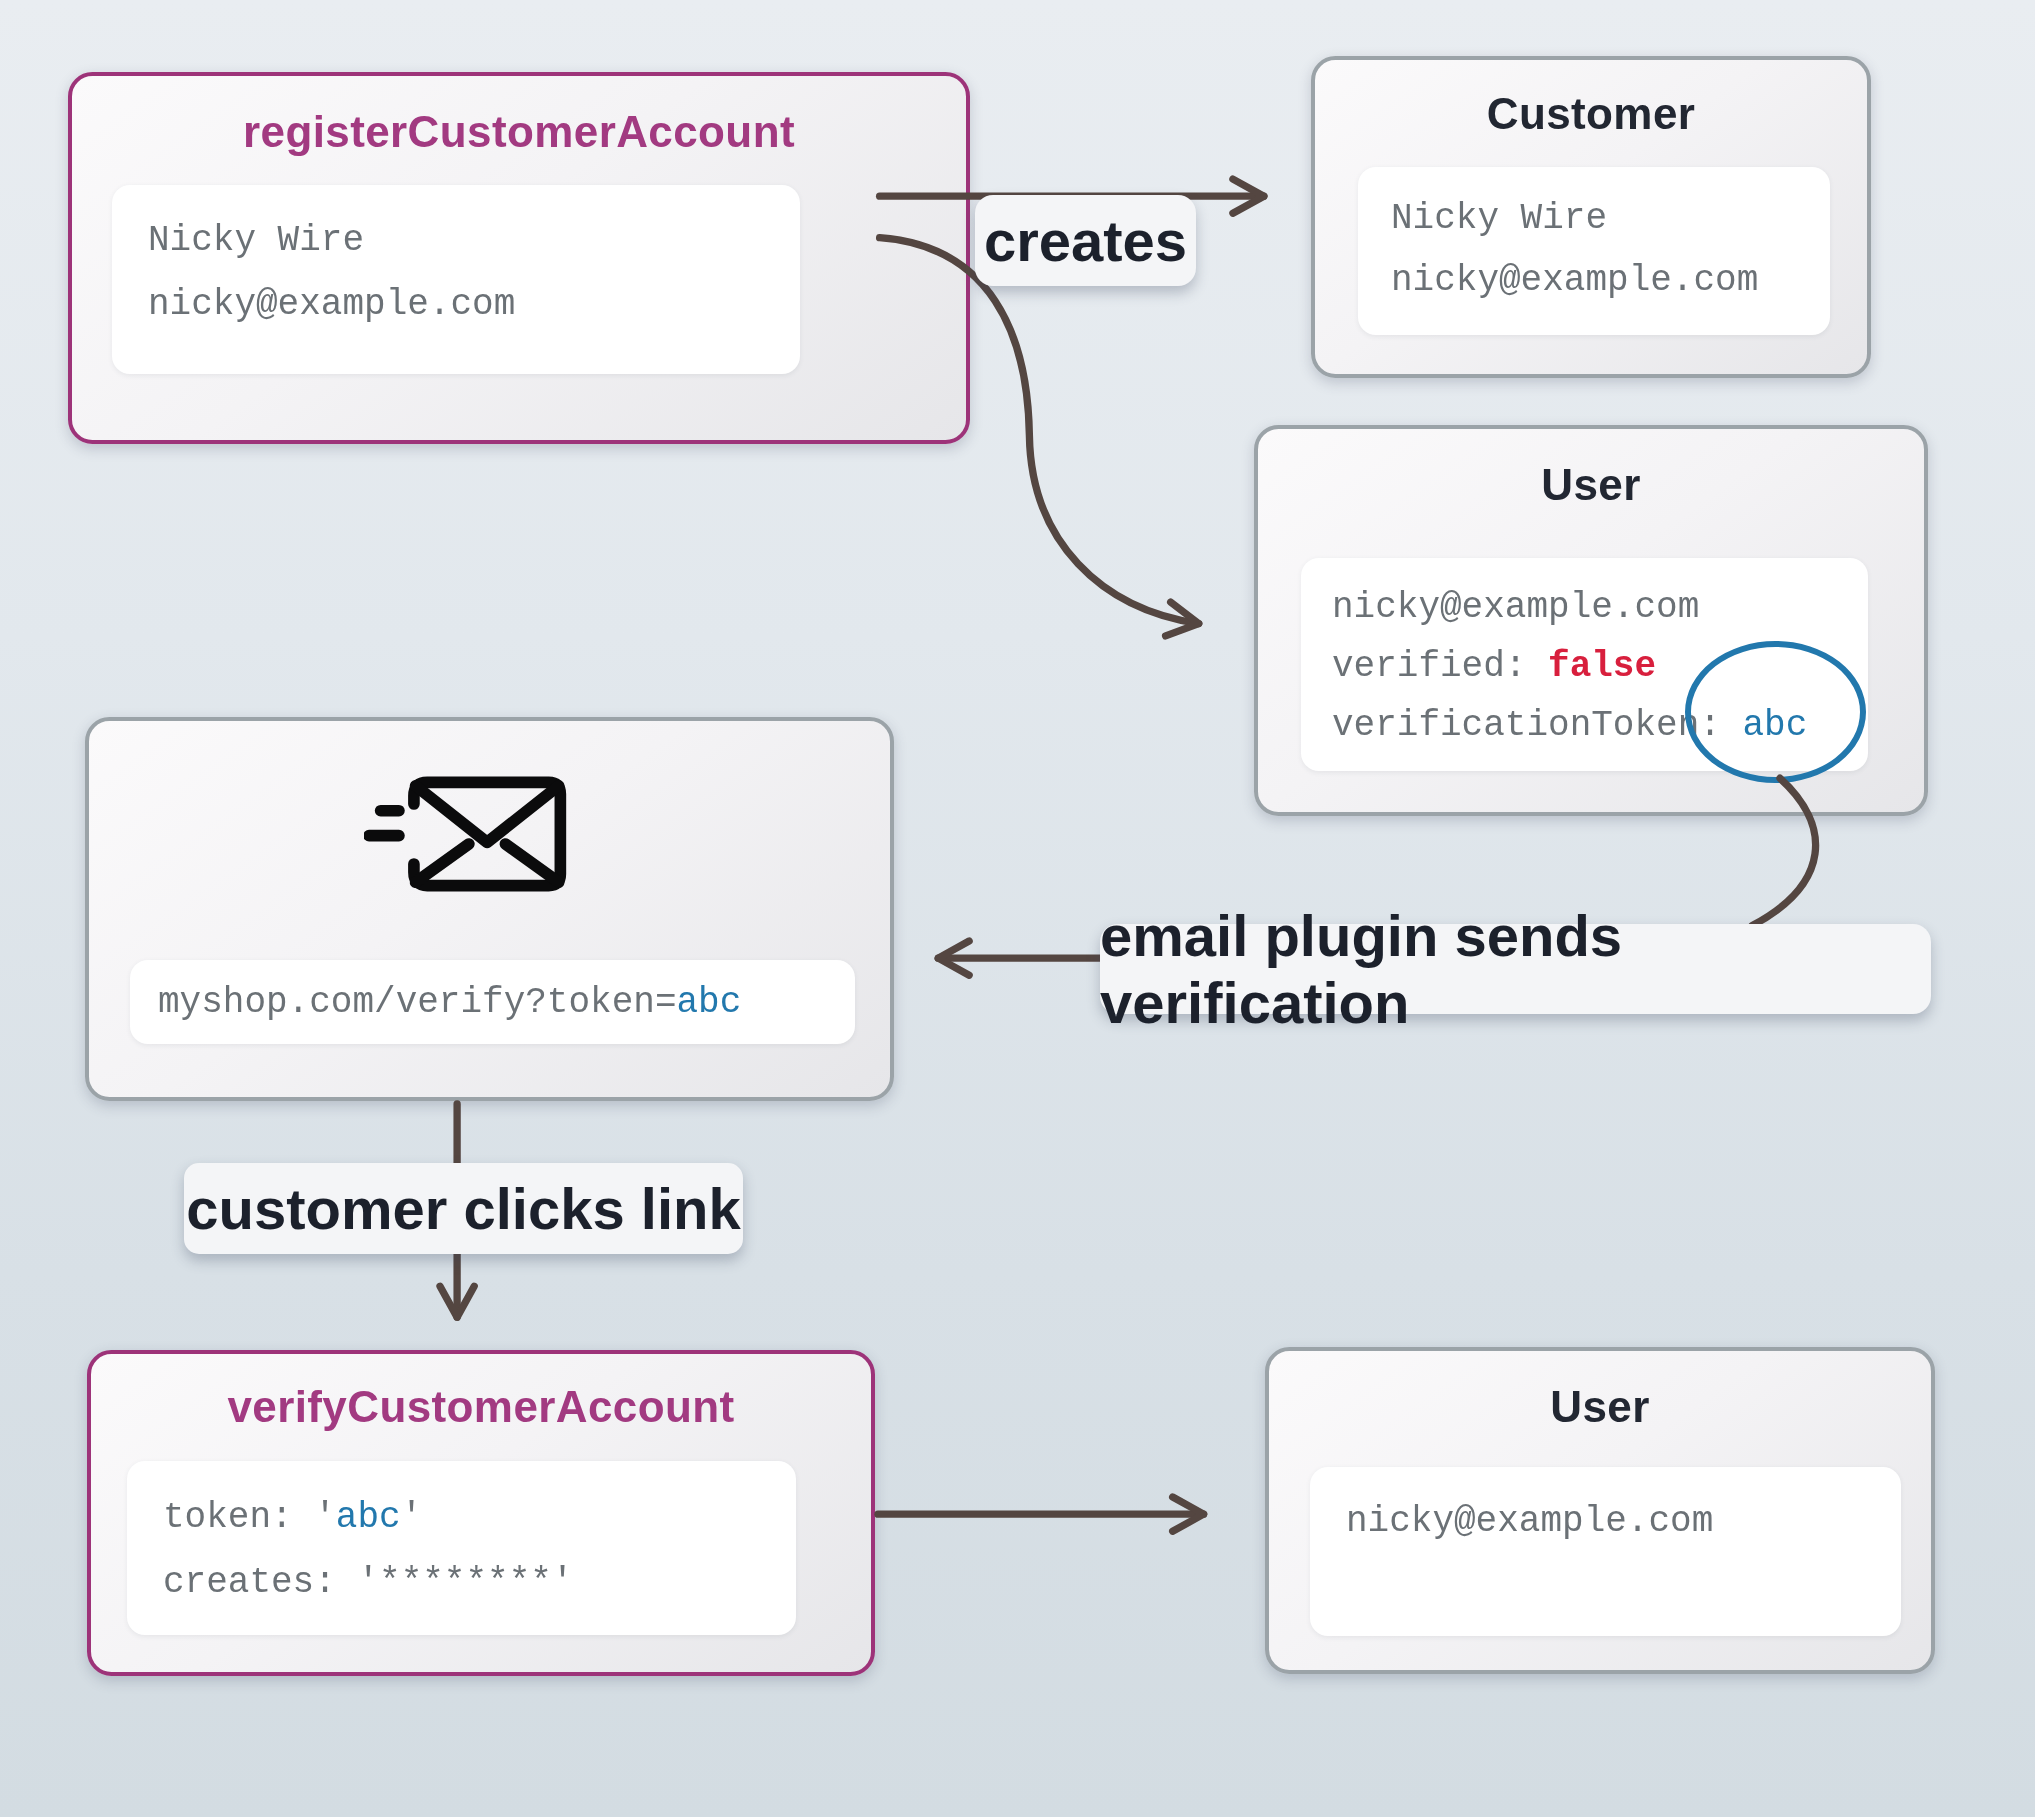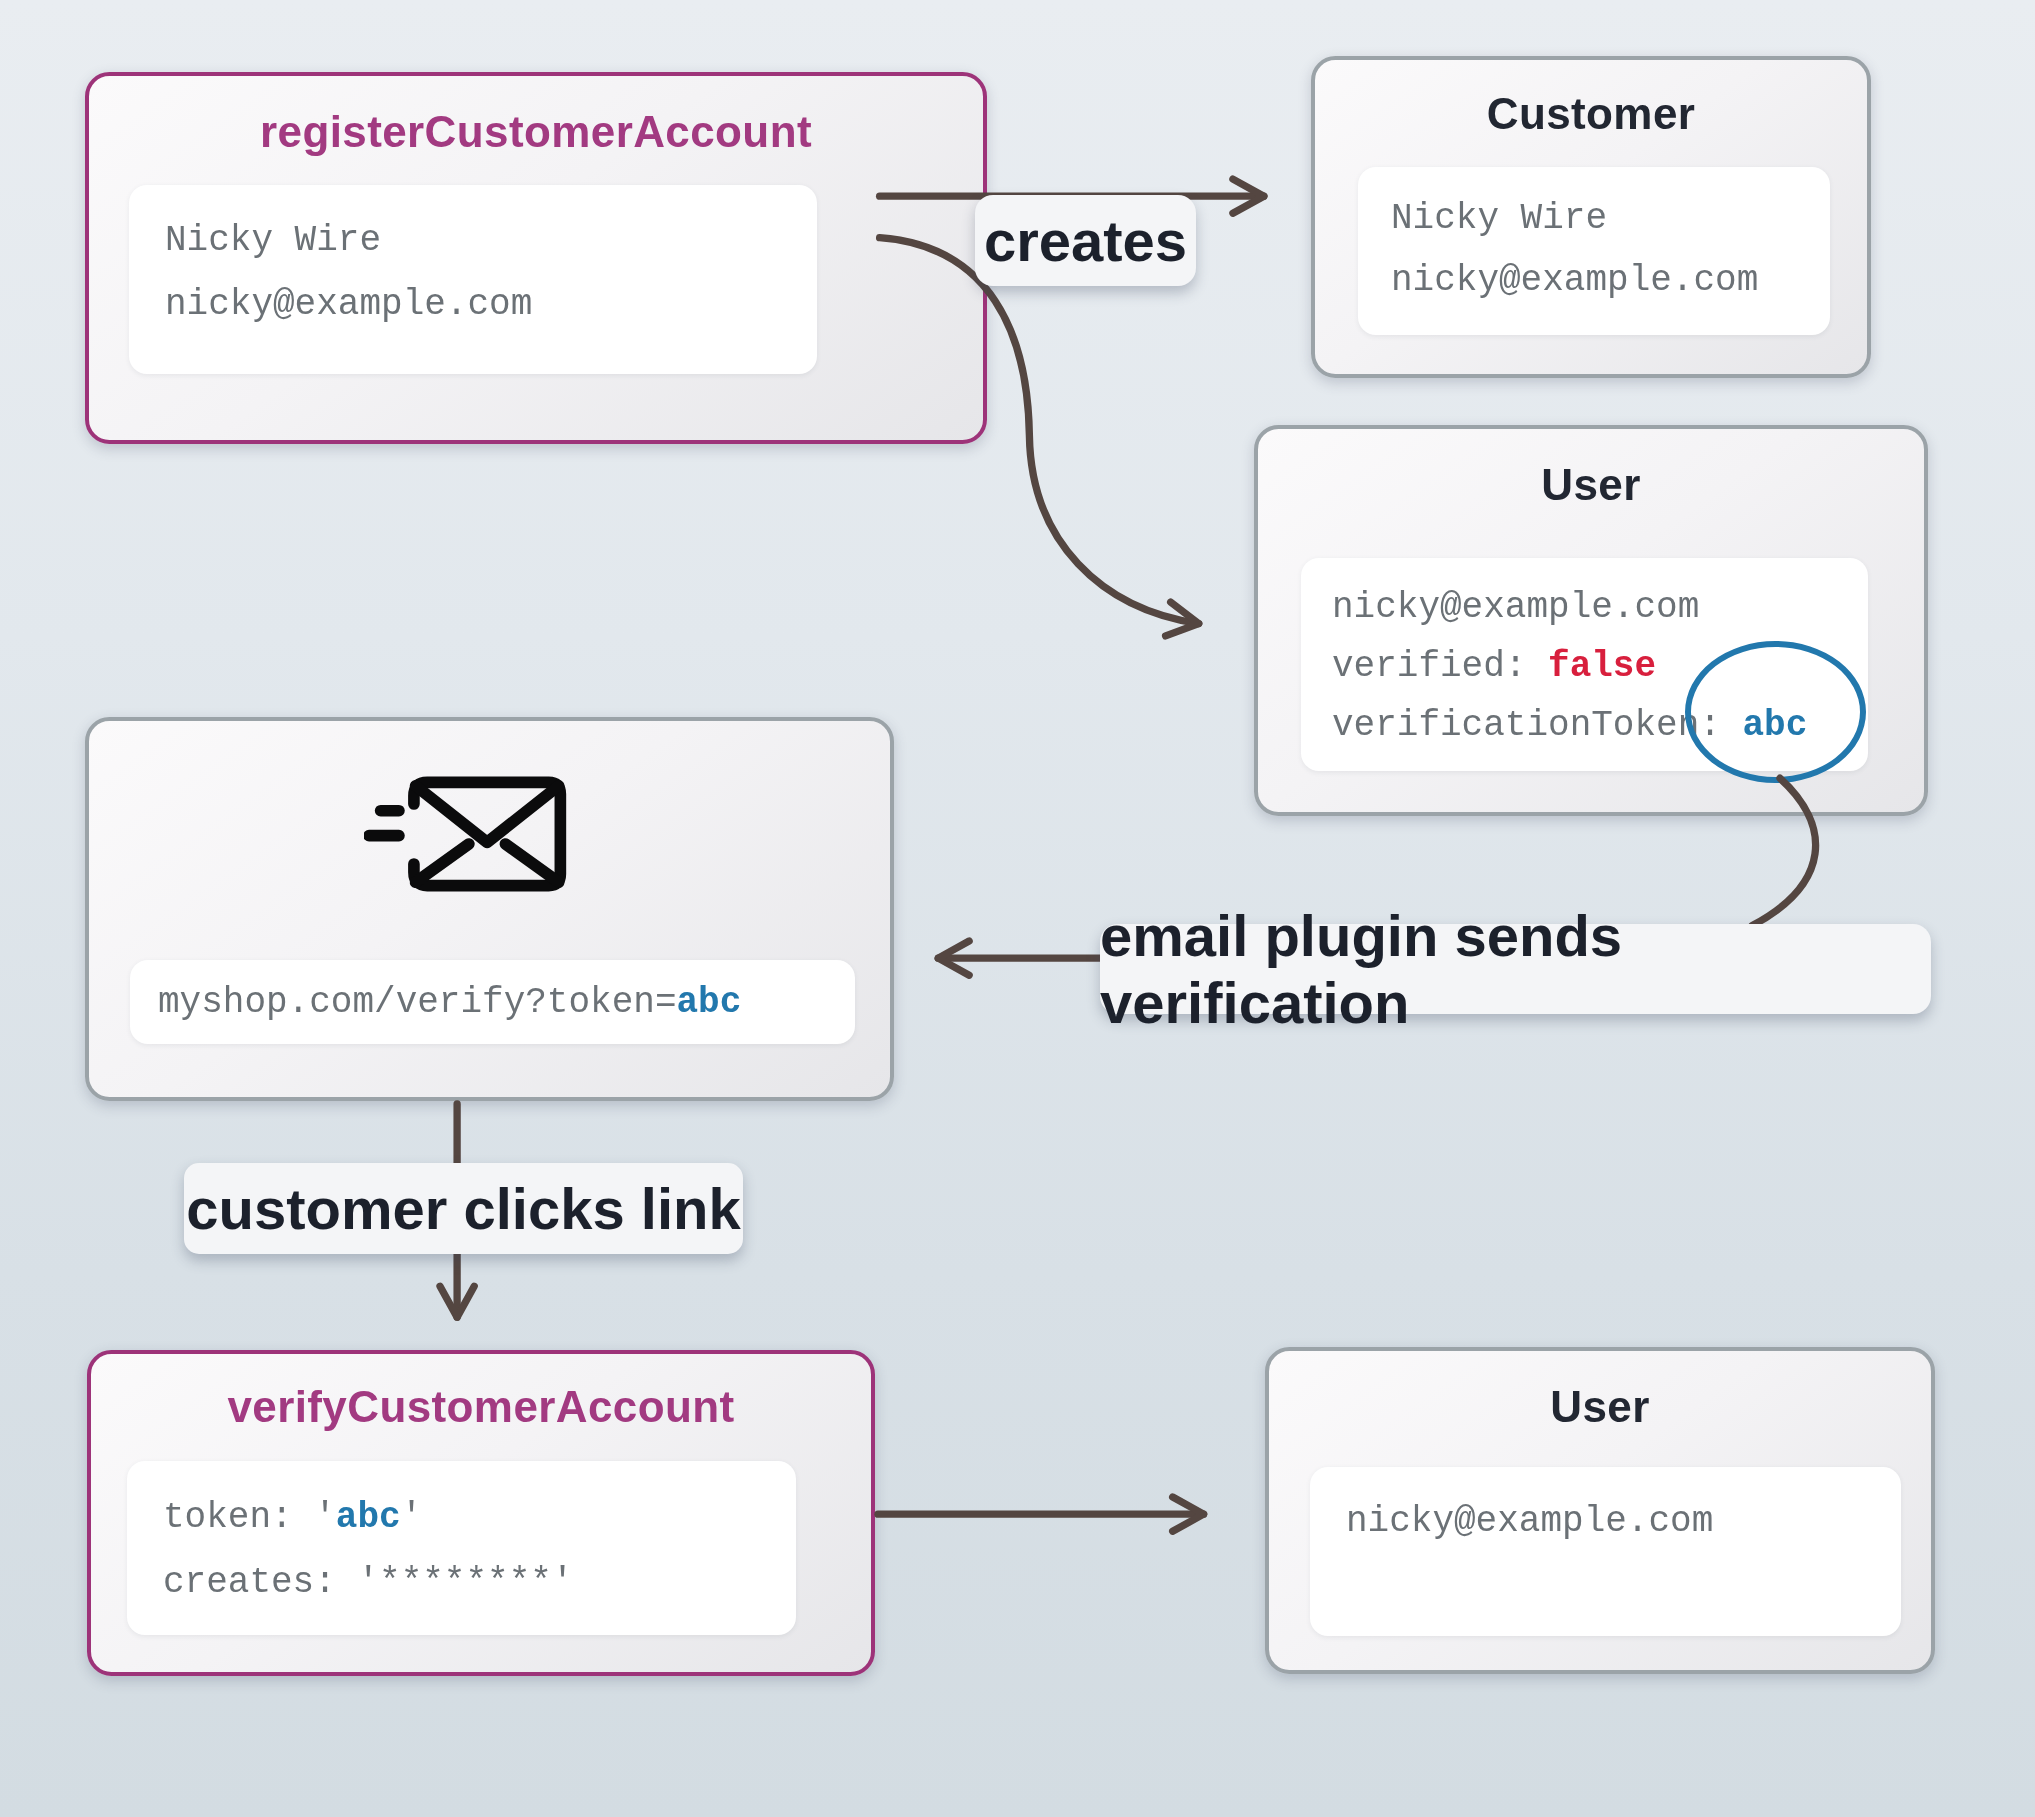"registerCustomerAccount" #node-register { left: 85px -> 68px }
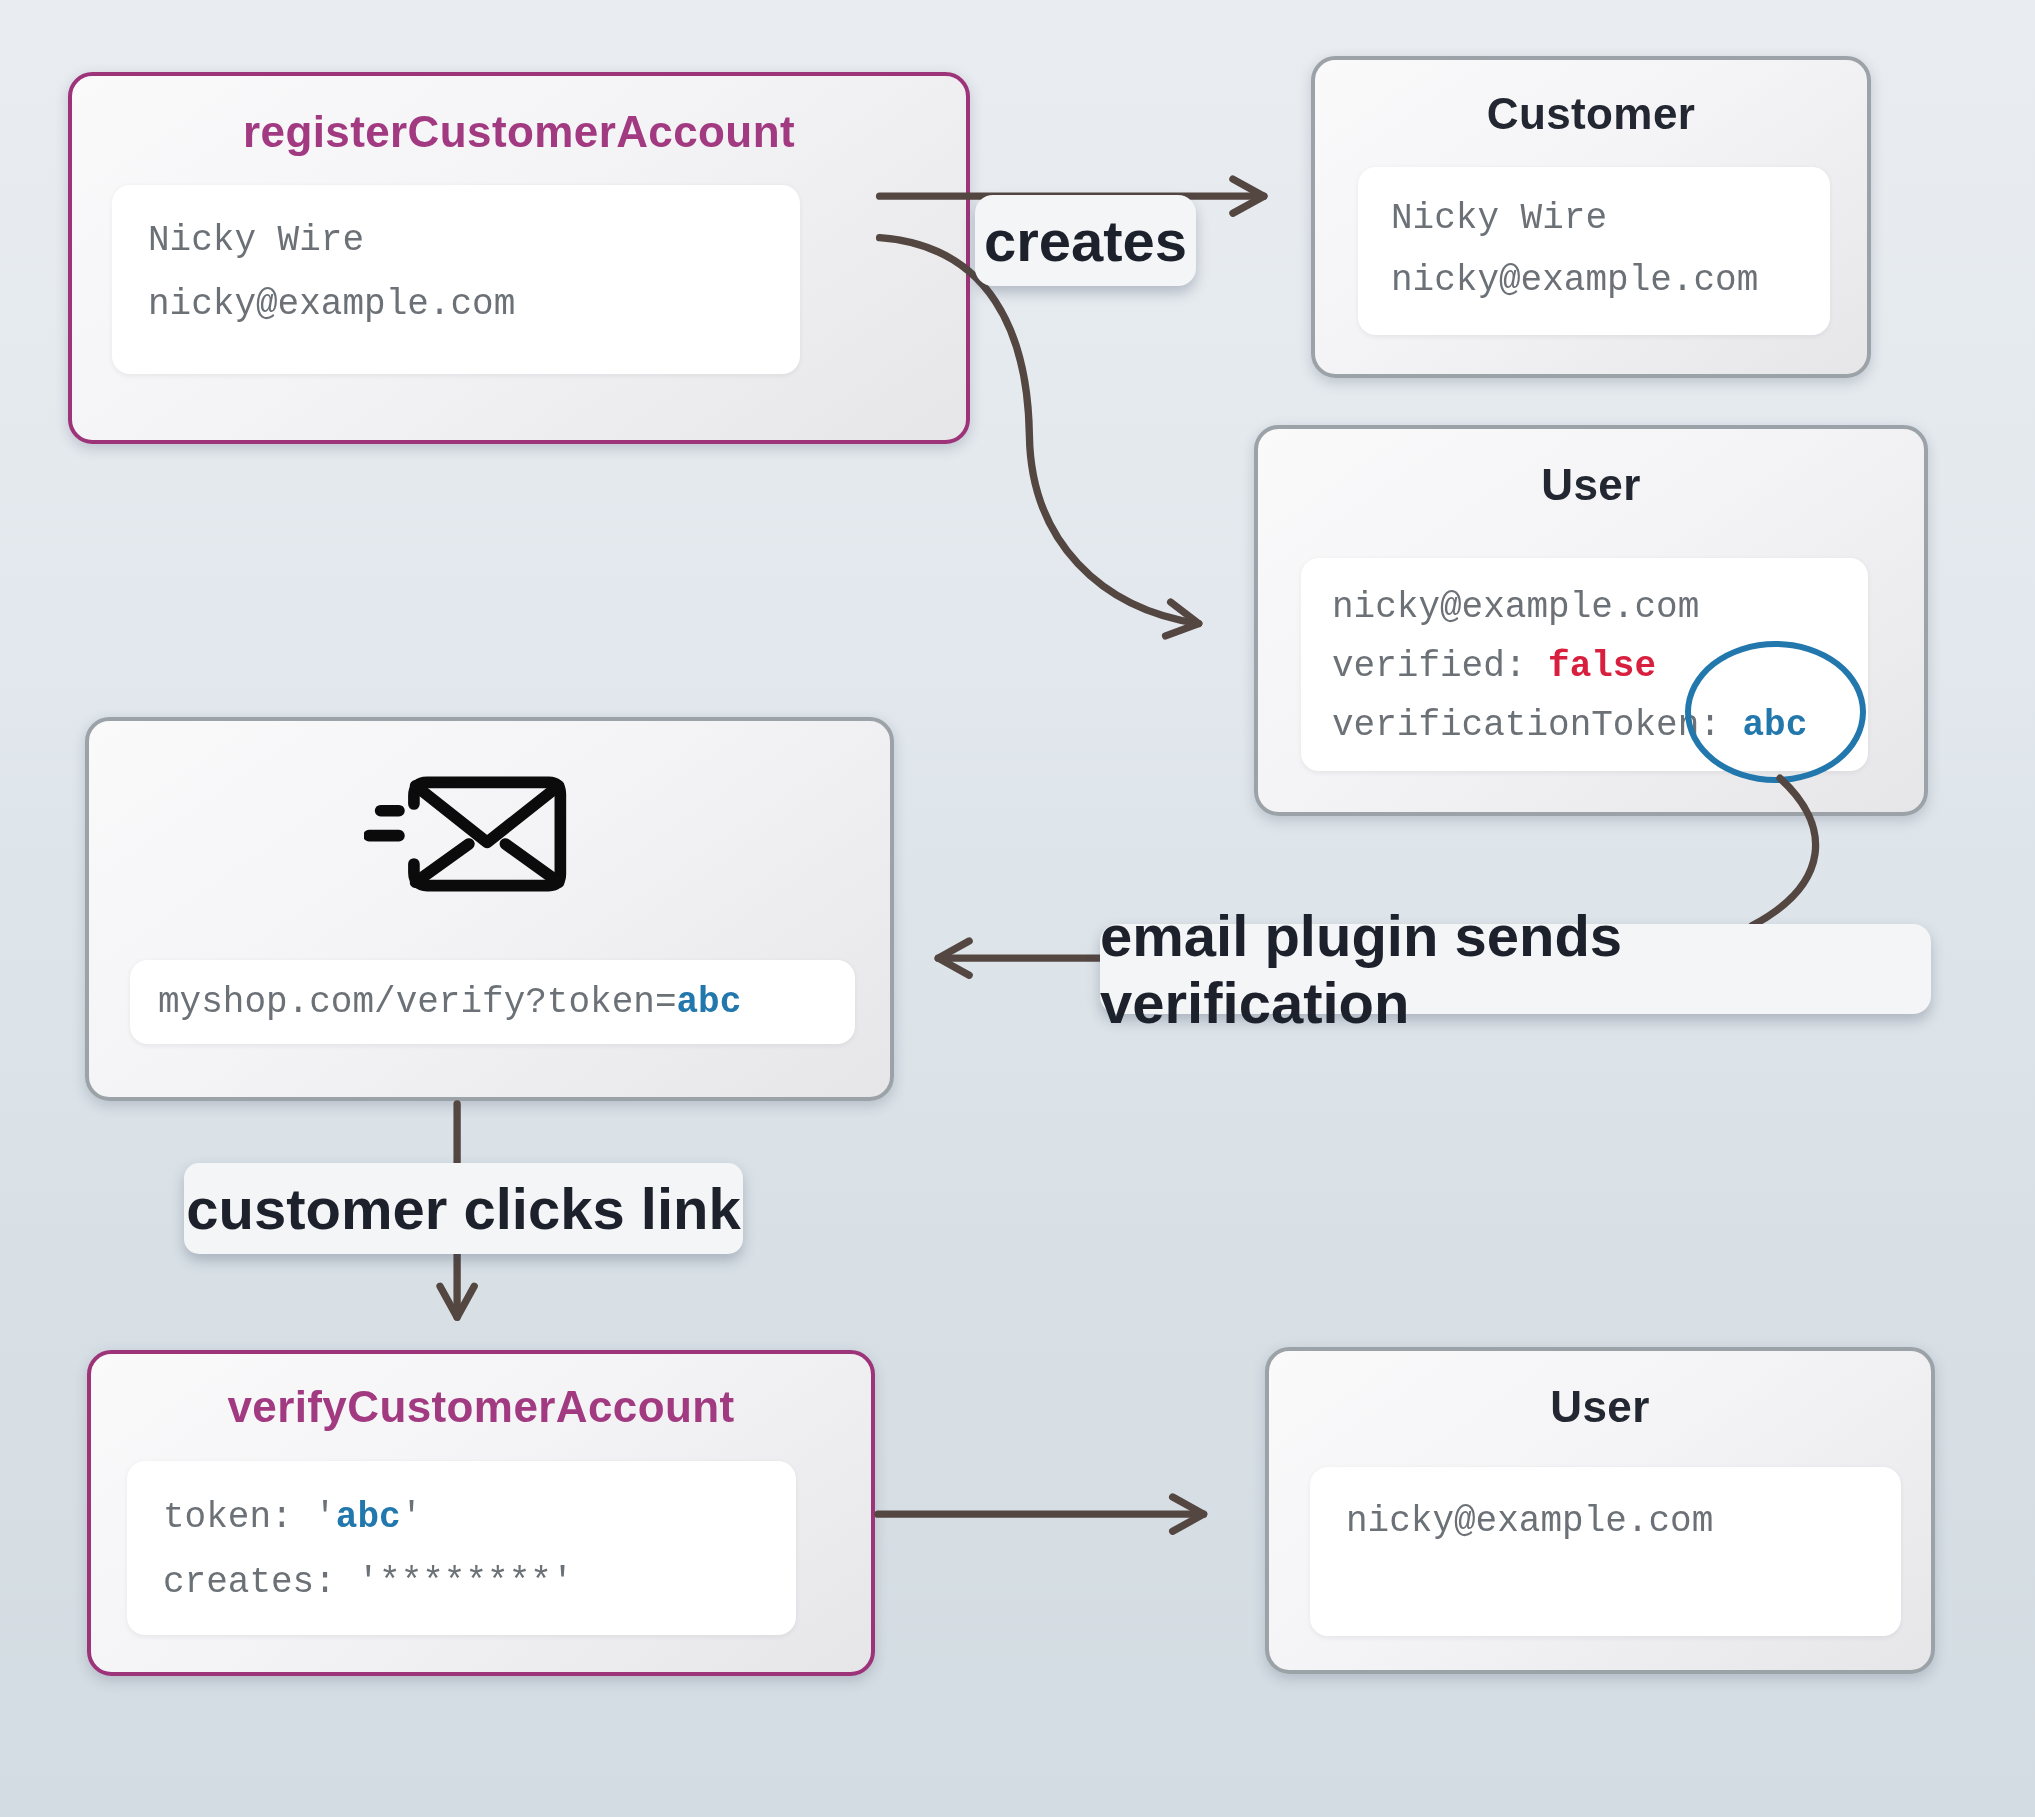"abc" .val-blue { font-weight: 700 -> 400 }
